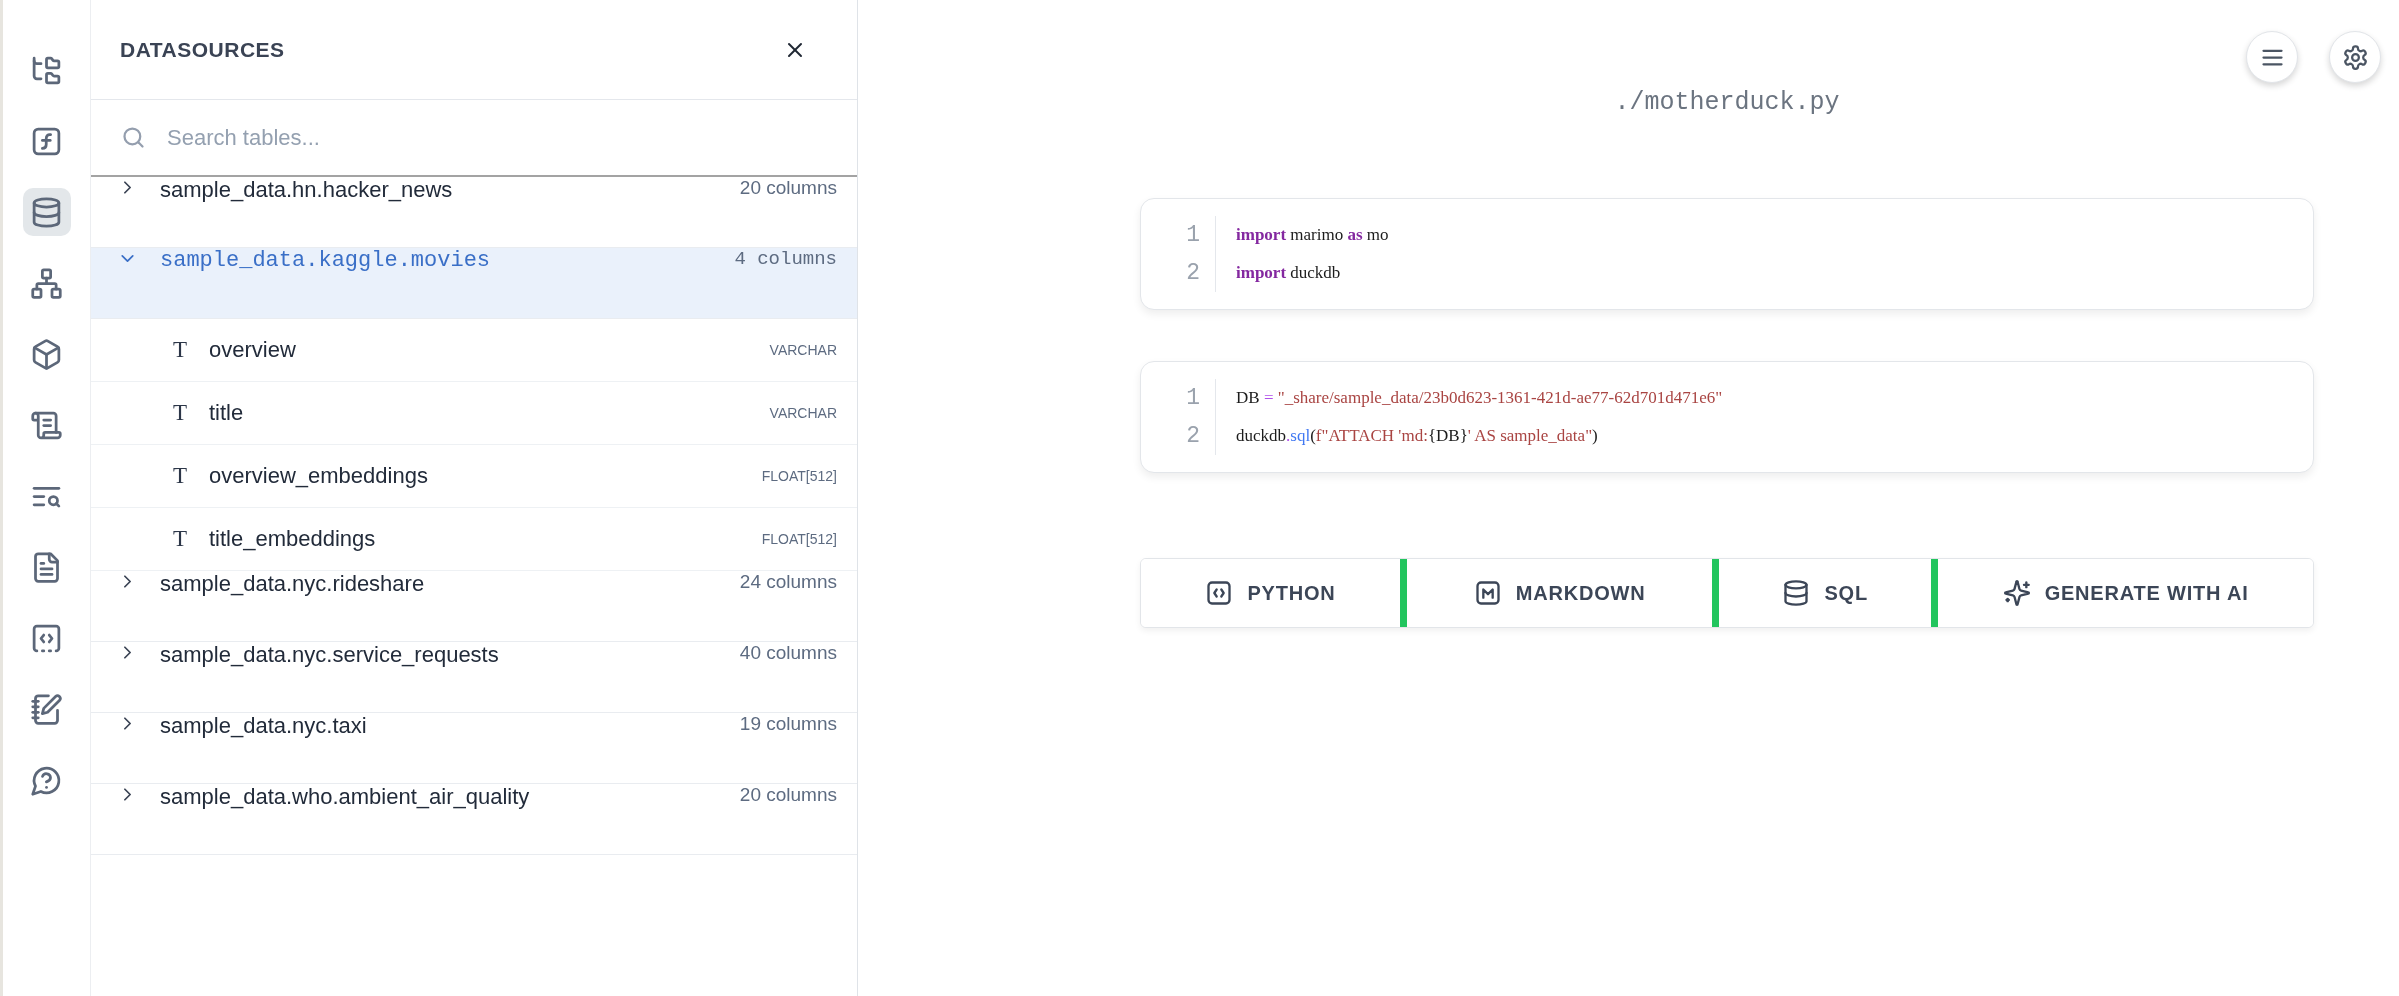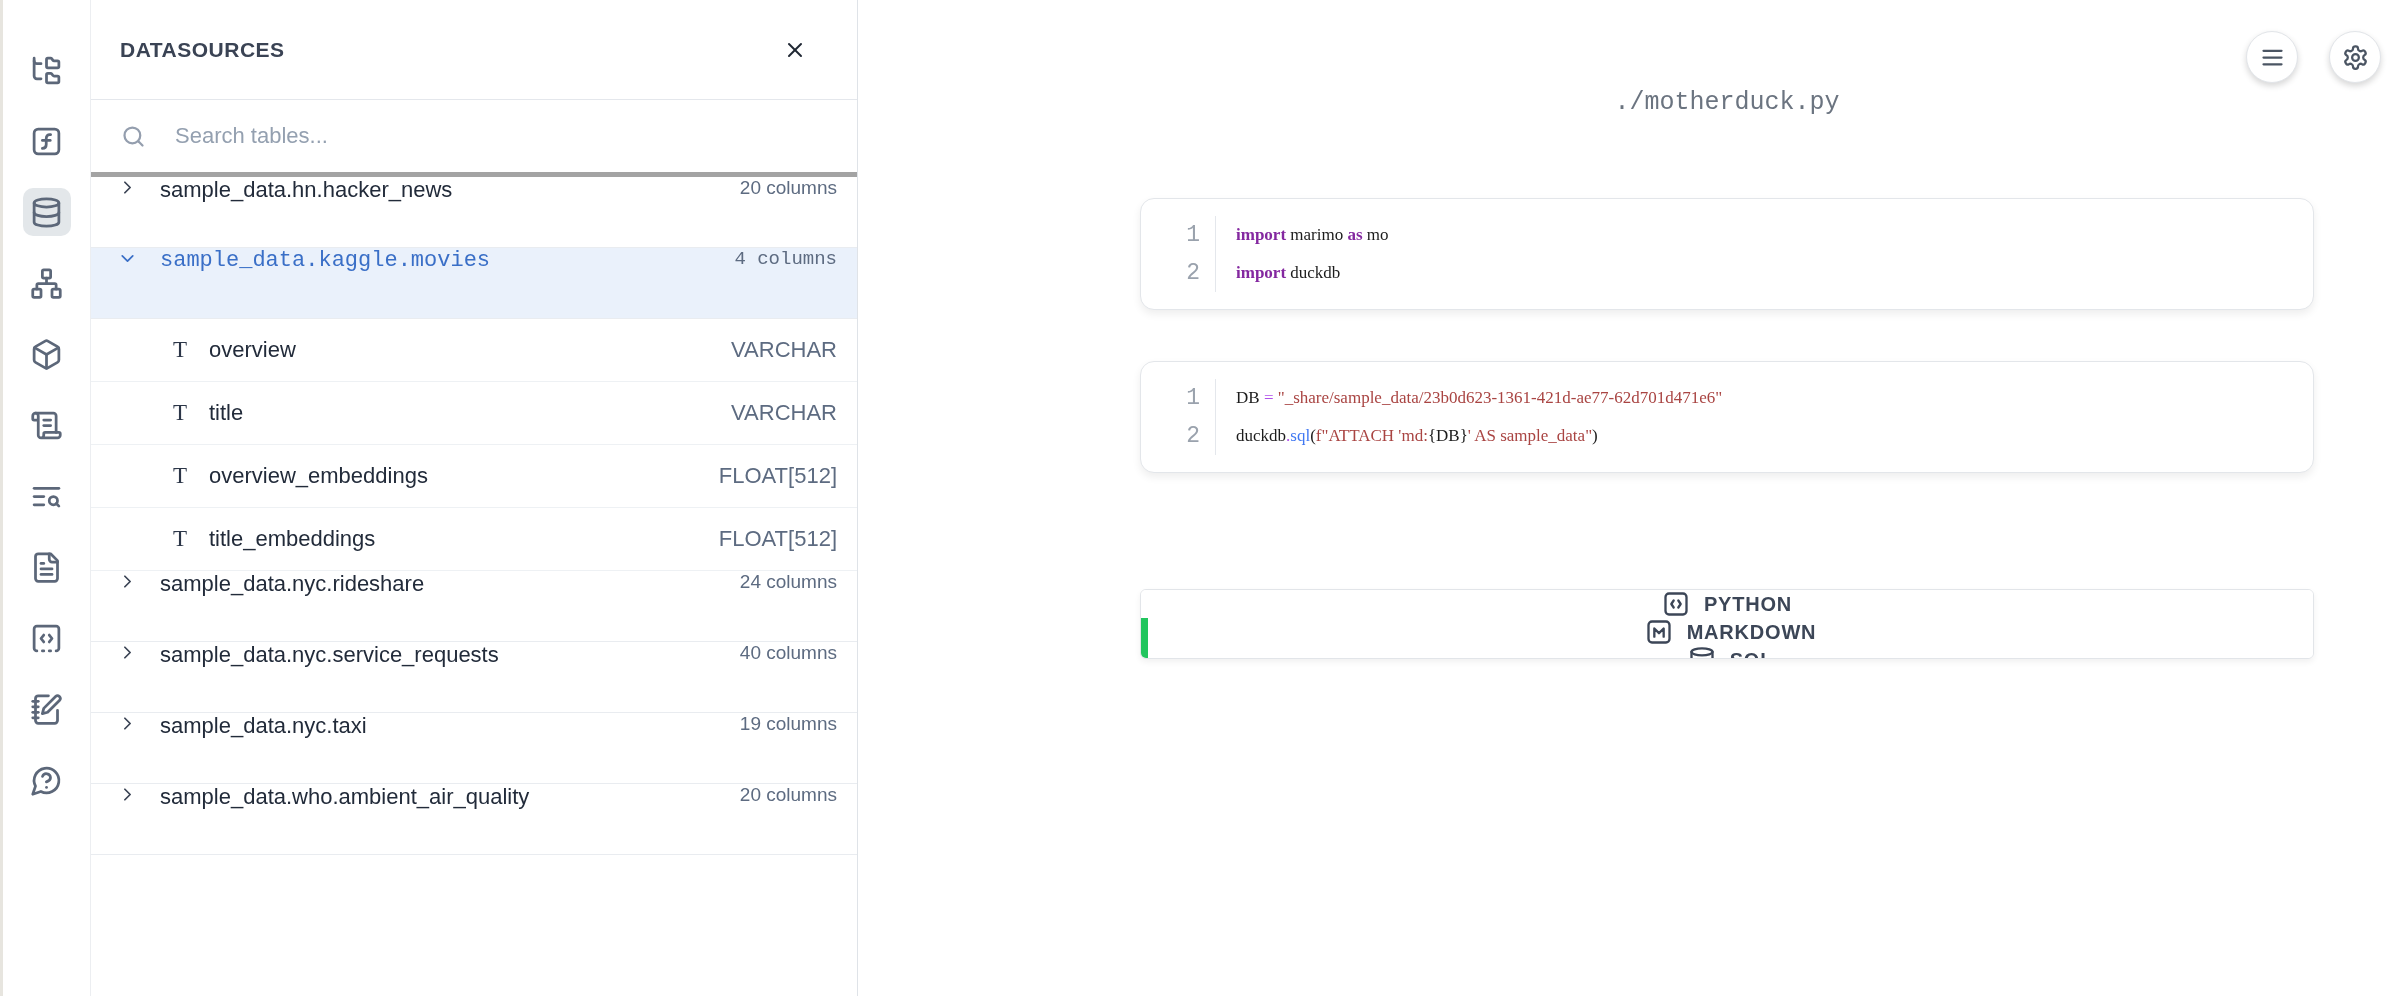"Search tables..." .search-row { border-bottom: 5px solid #a3a3a3 -> 2px solid #a3a3a3; gap: 28px -> 20px }
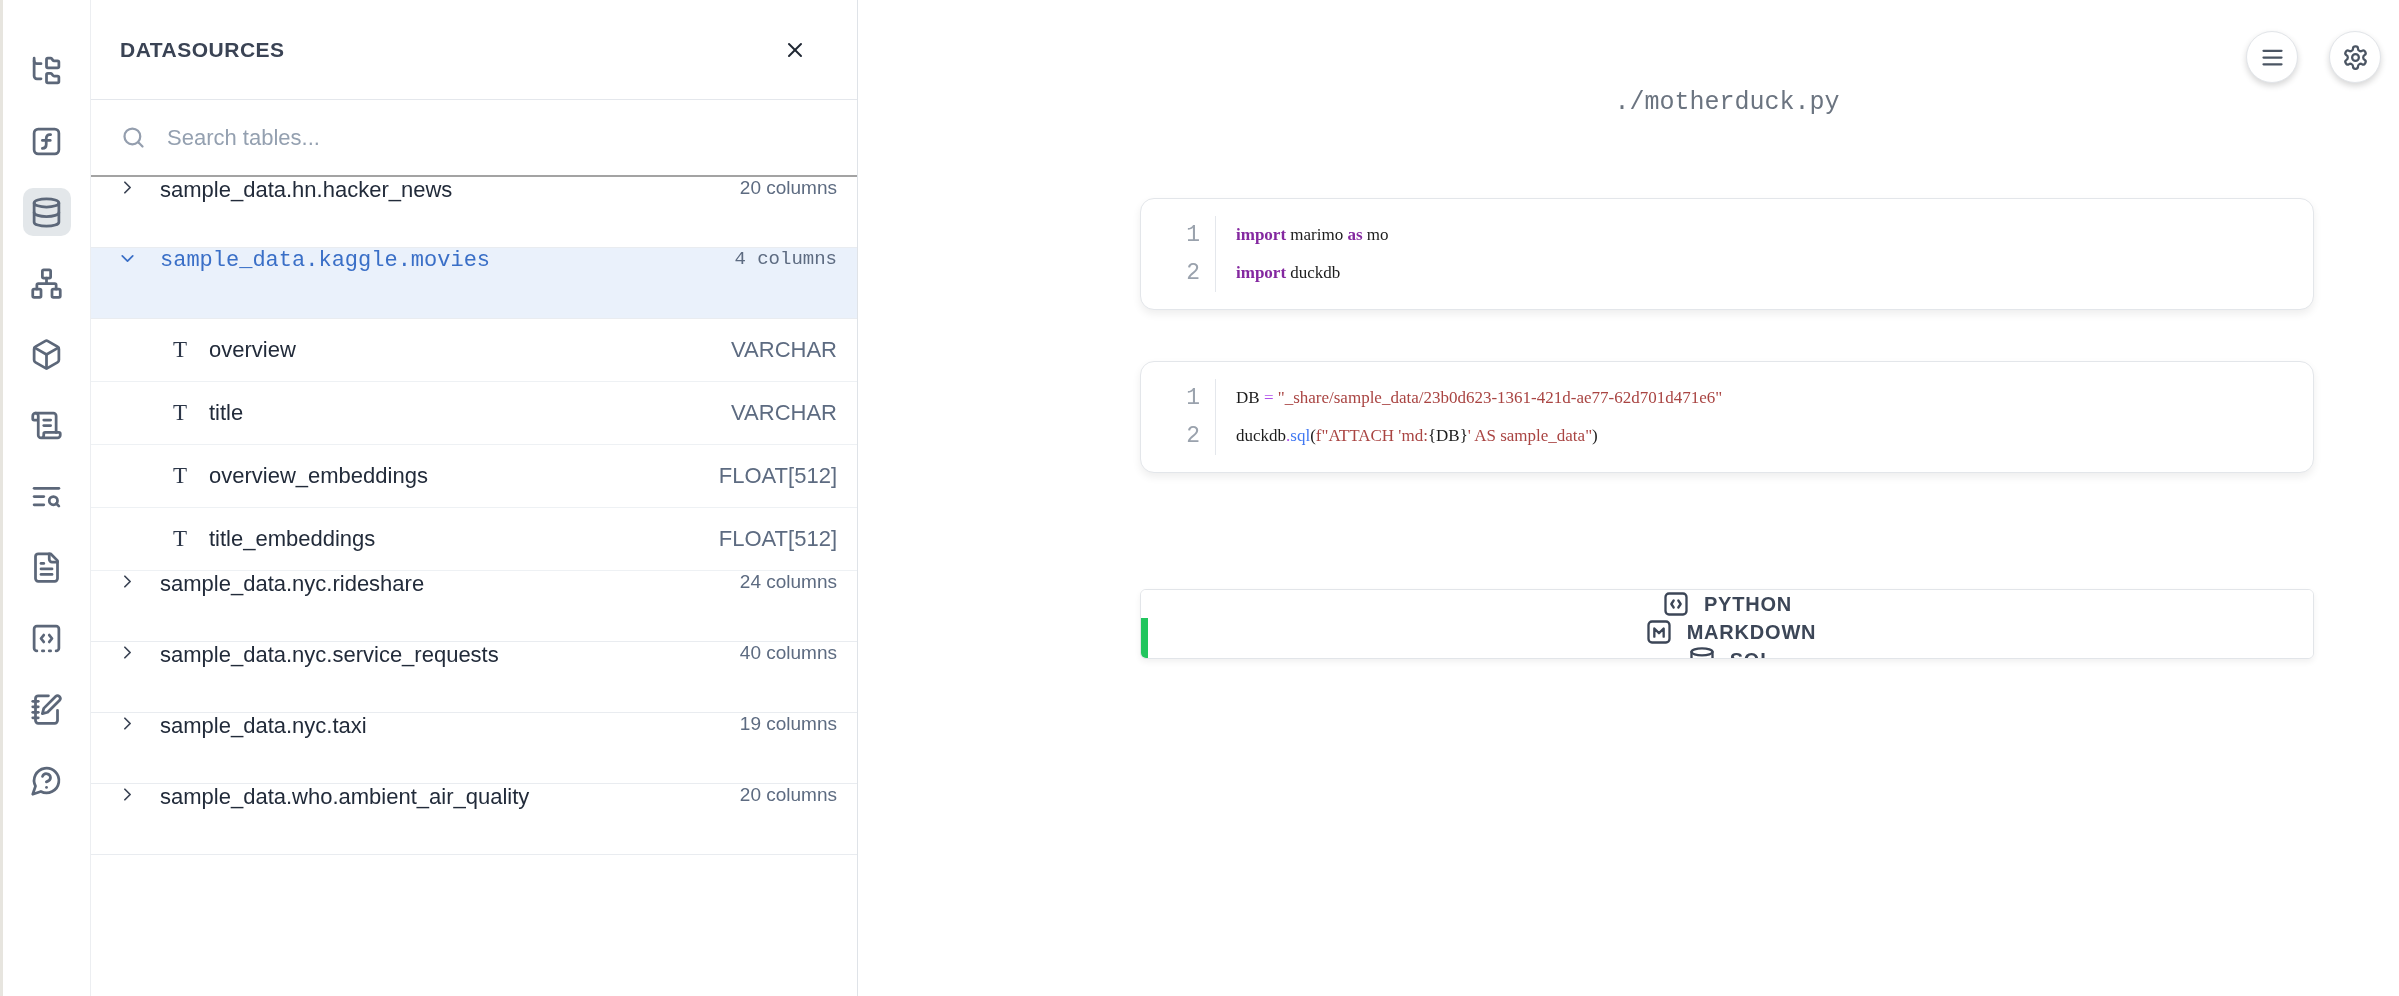"VARCHAR" .col-type { font-size: 22px -> 14px }
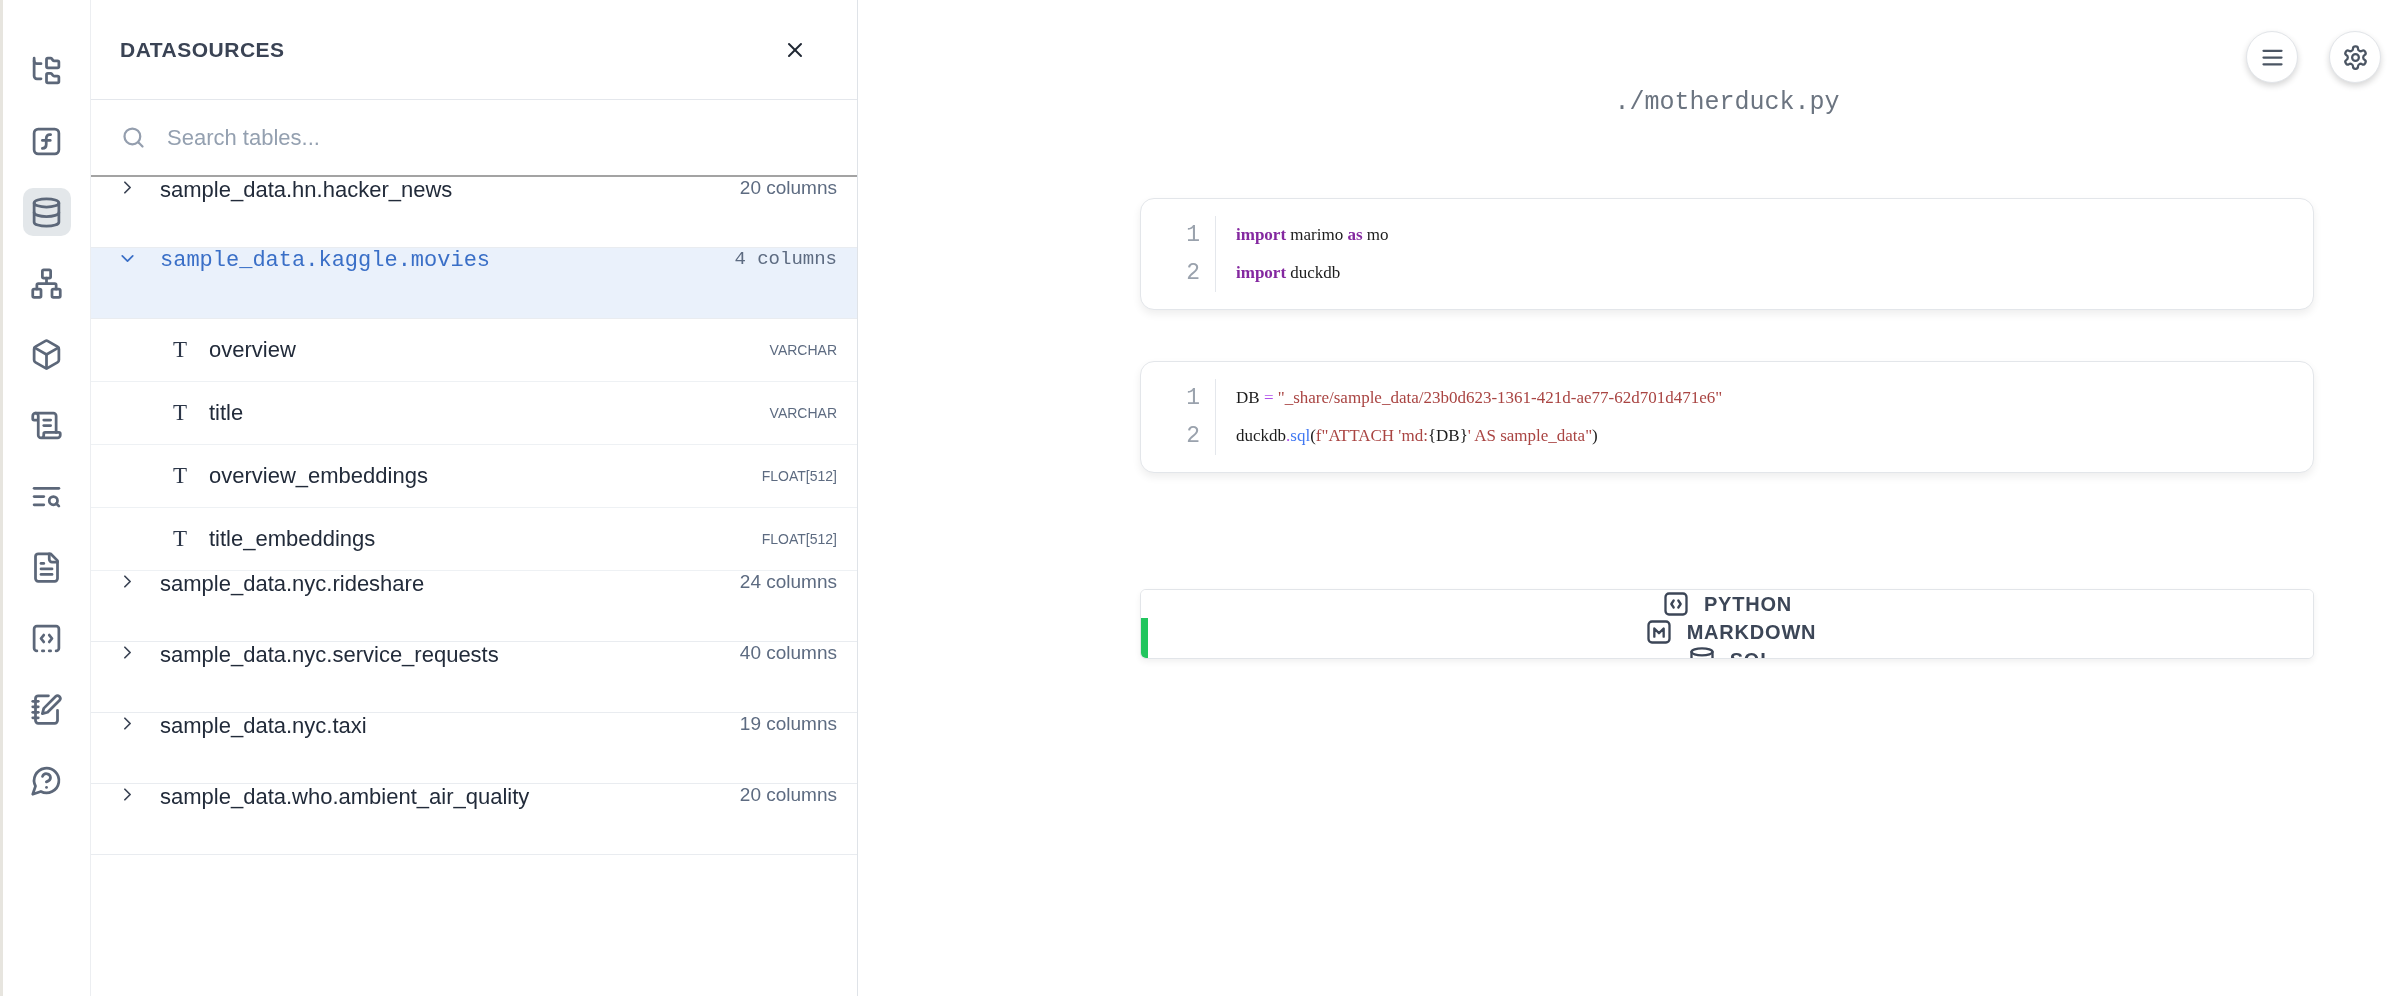"PYTHON" .add-bar { flex-direction: column -> none; margin-top: 116px -> 85px }
